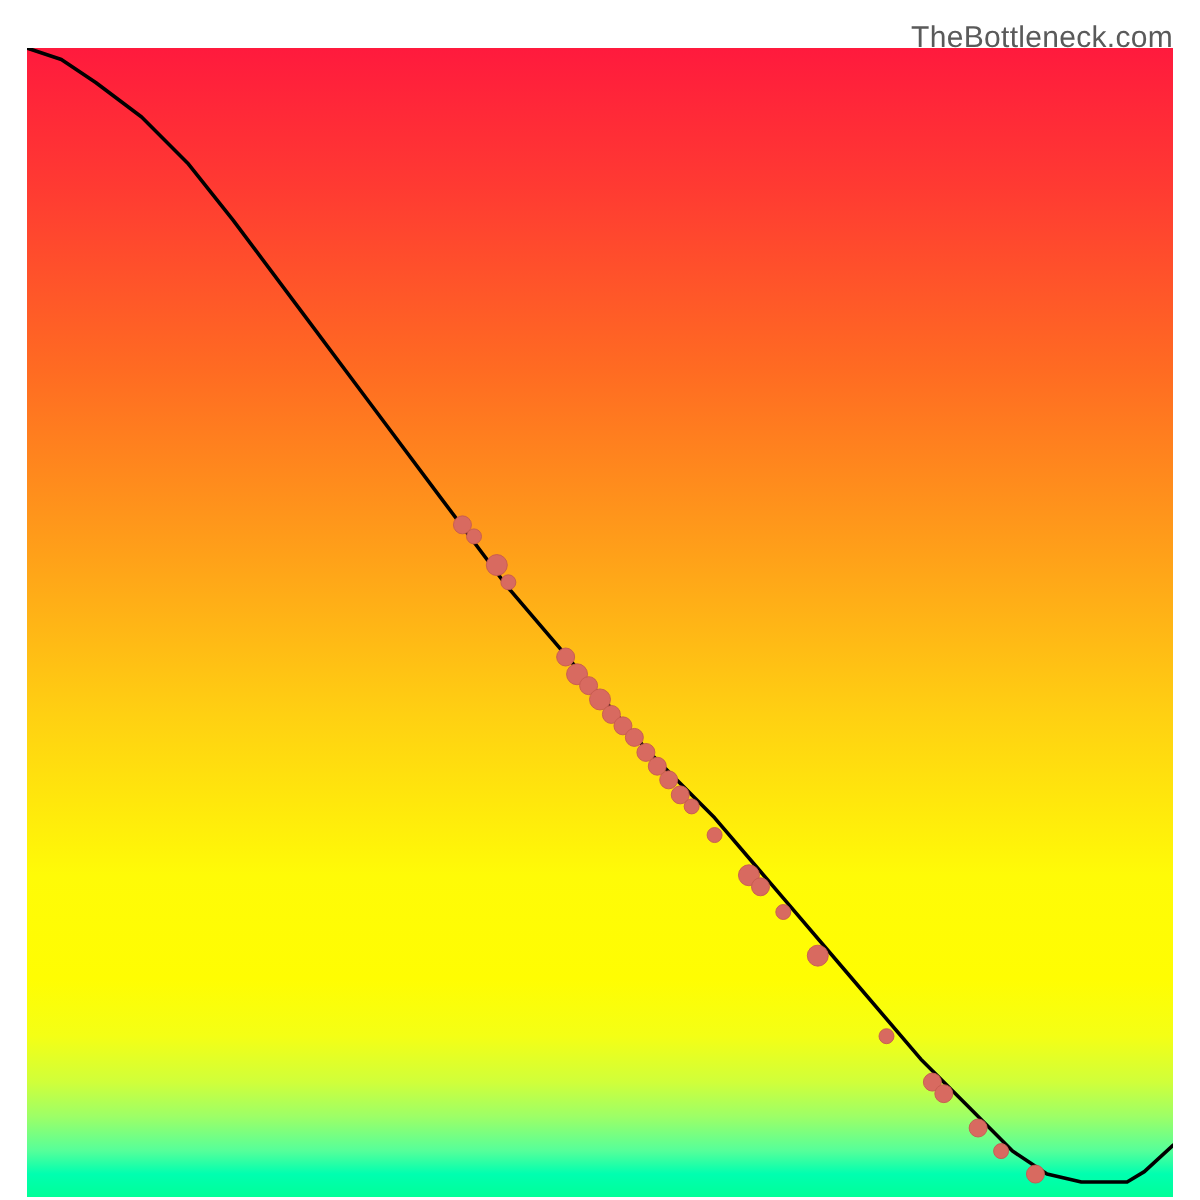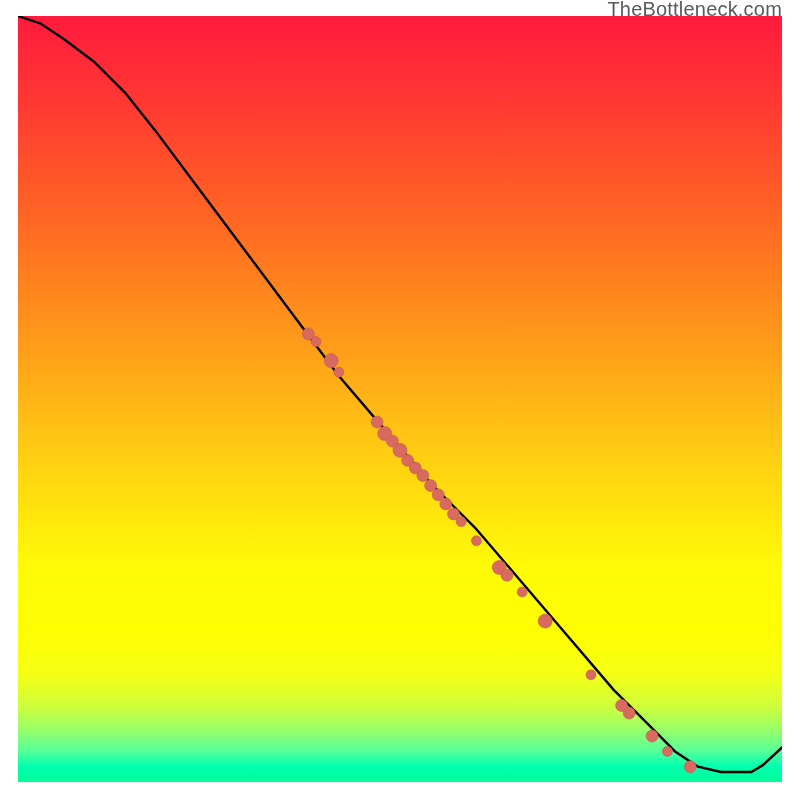"TheBottleneck.com" .stage { margin-top: none -> 16px }
